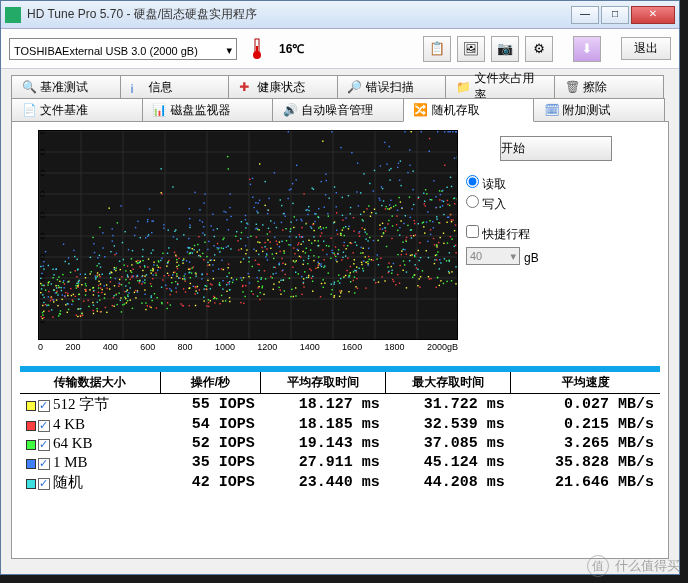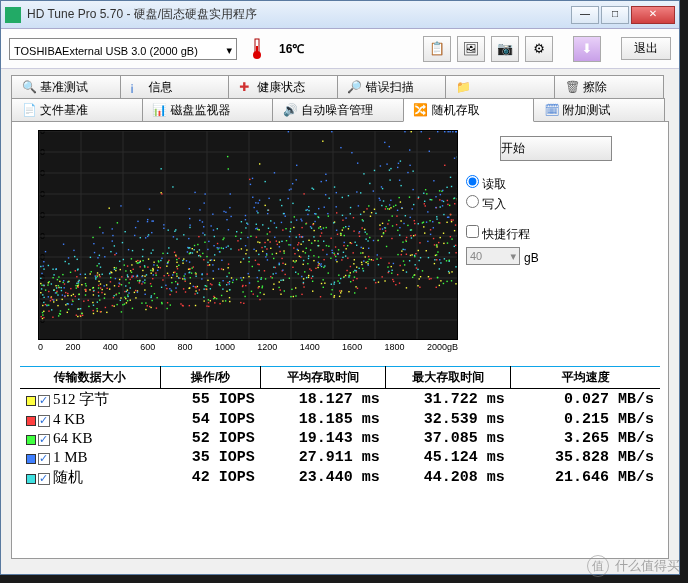"文件夹占用率" span { html: none -> <span>文件夹占用率</span> }
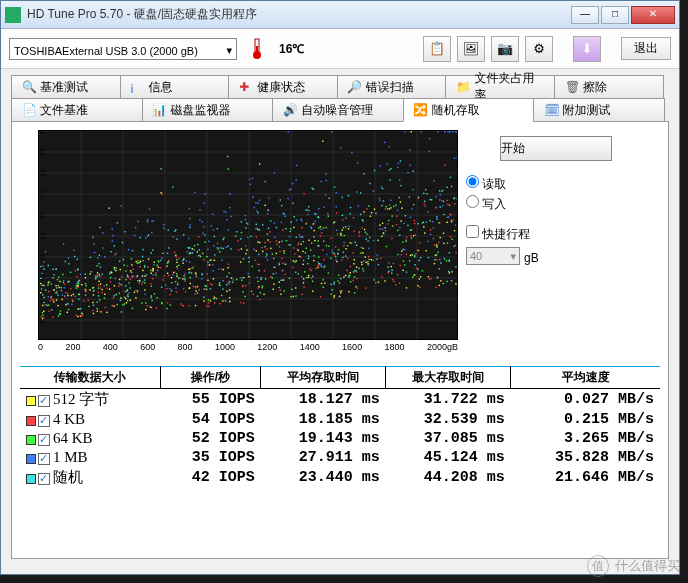"传输数据大小" .results th { border-top: 1px solid #0ea5e9 -> 6px solid #0ea5e9 }
